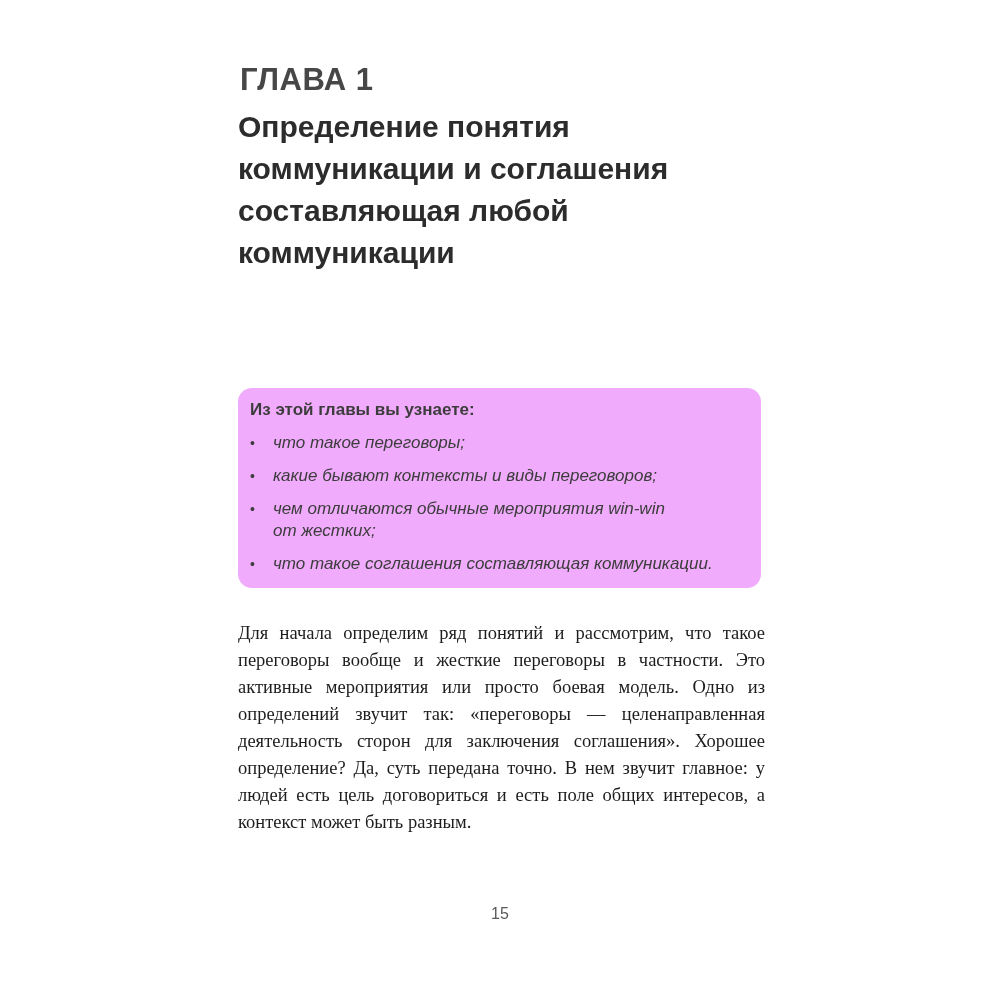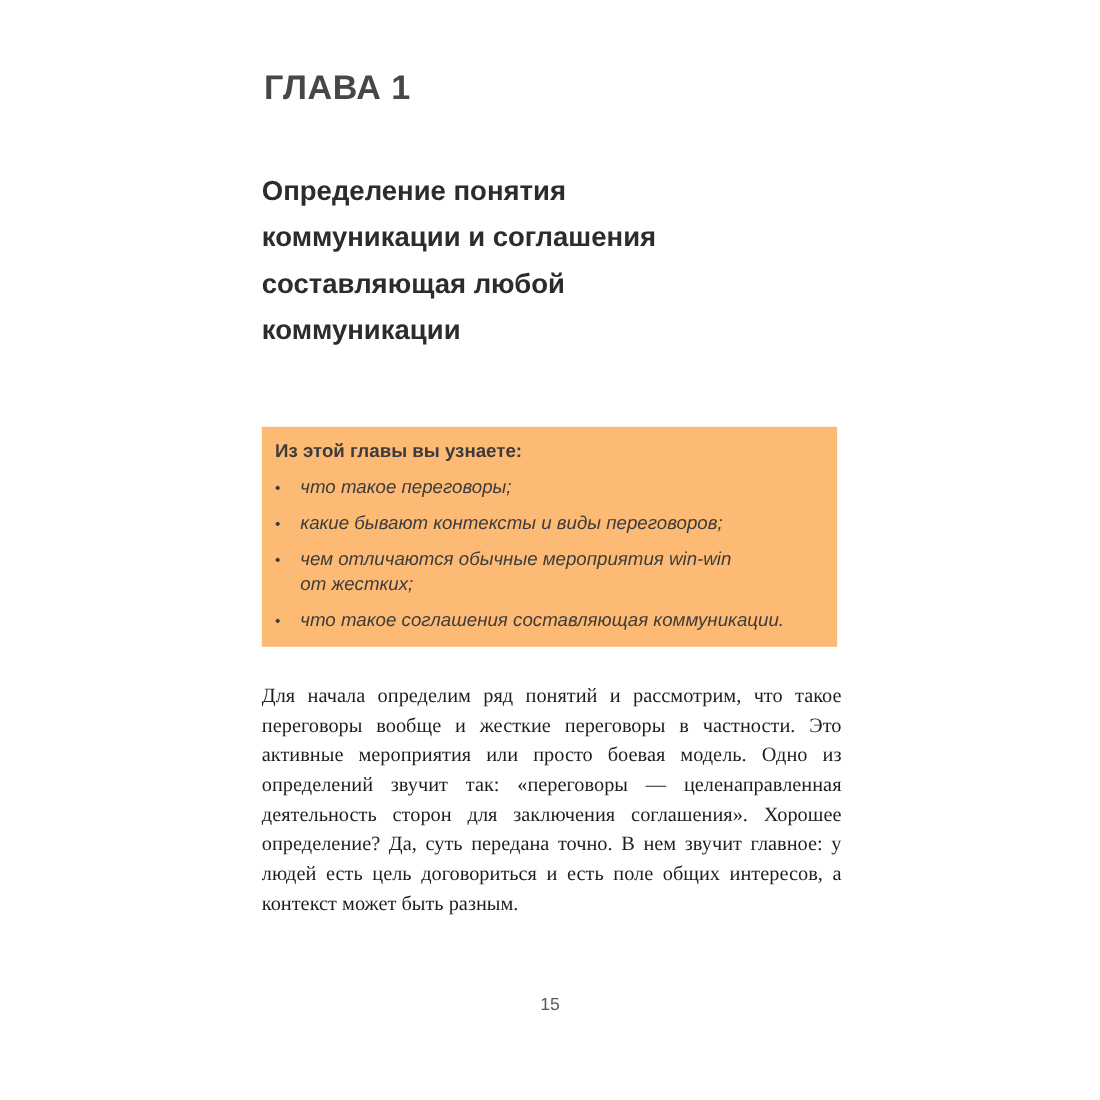"Определение понятия" .chapter-title { font-size: 25px -> 30px; margin-top: 47px -> none }
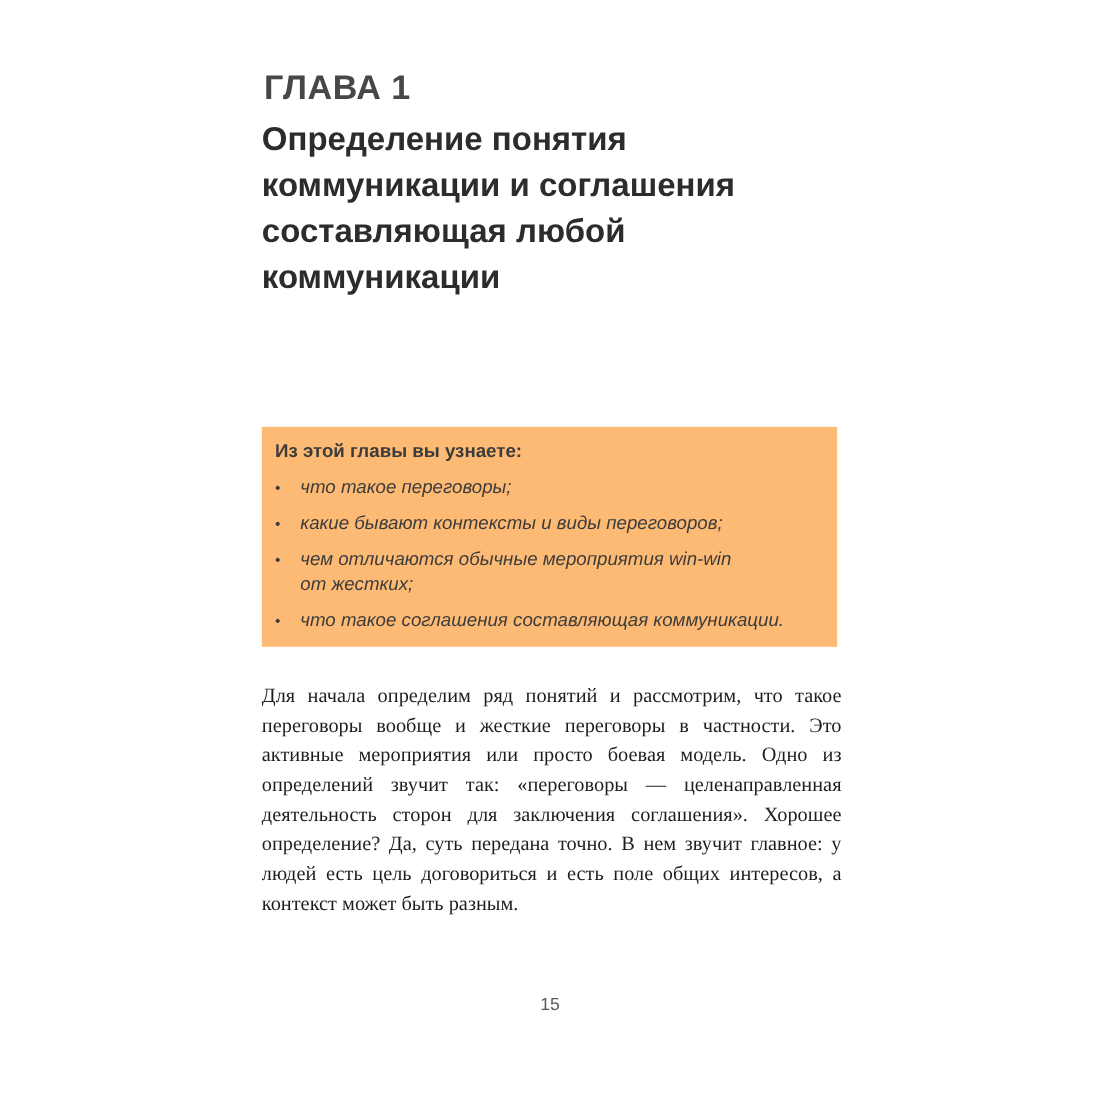"Из этой главы вы узнаете:" .info-box { background: #fdba74 -> #f0abfc; border-radius: none -> 14px }
